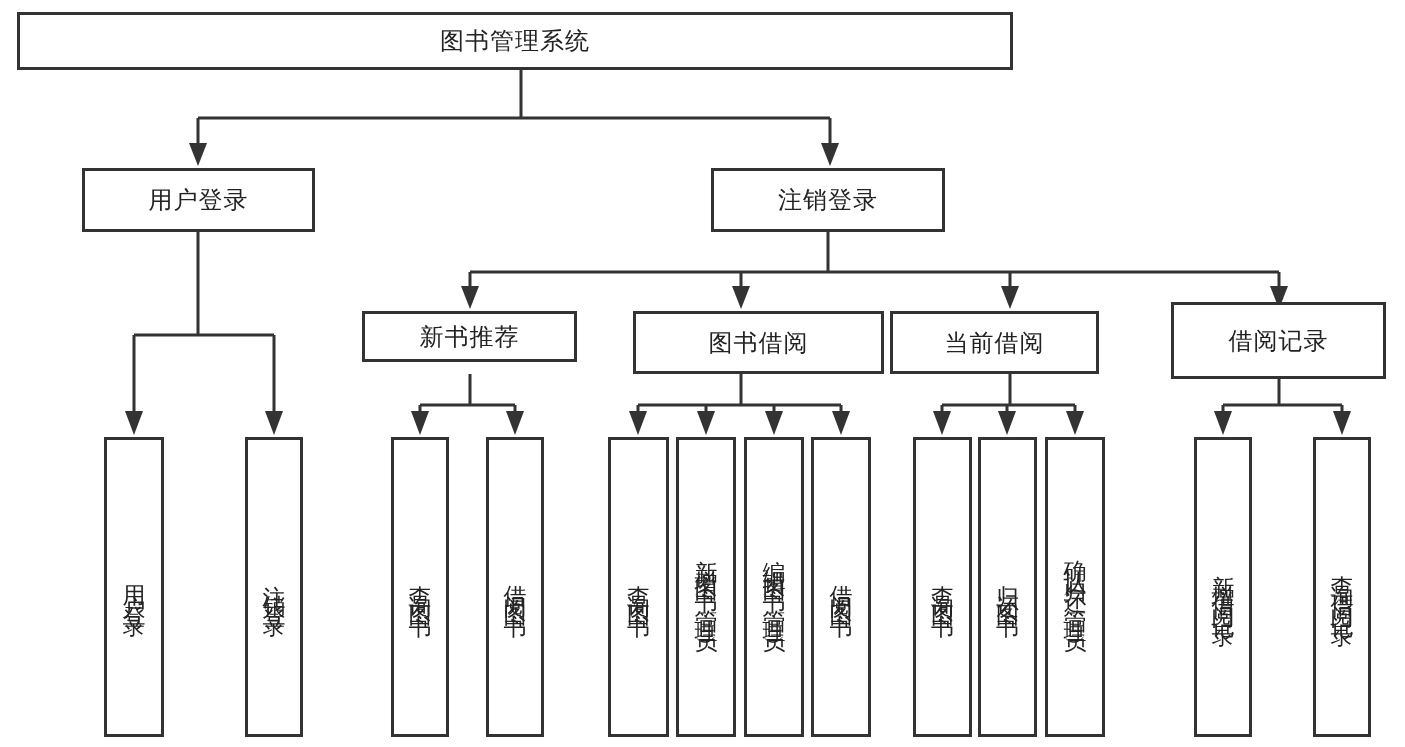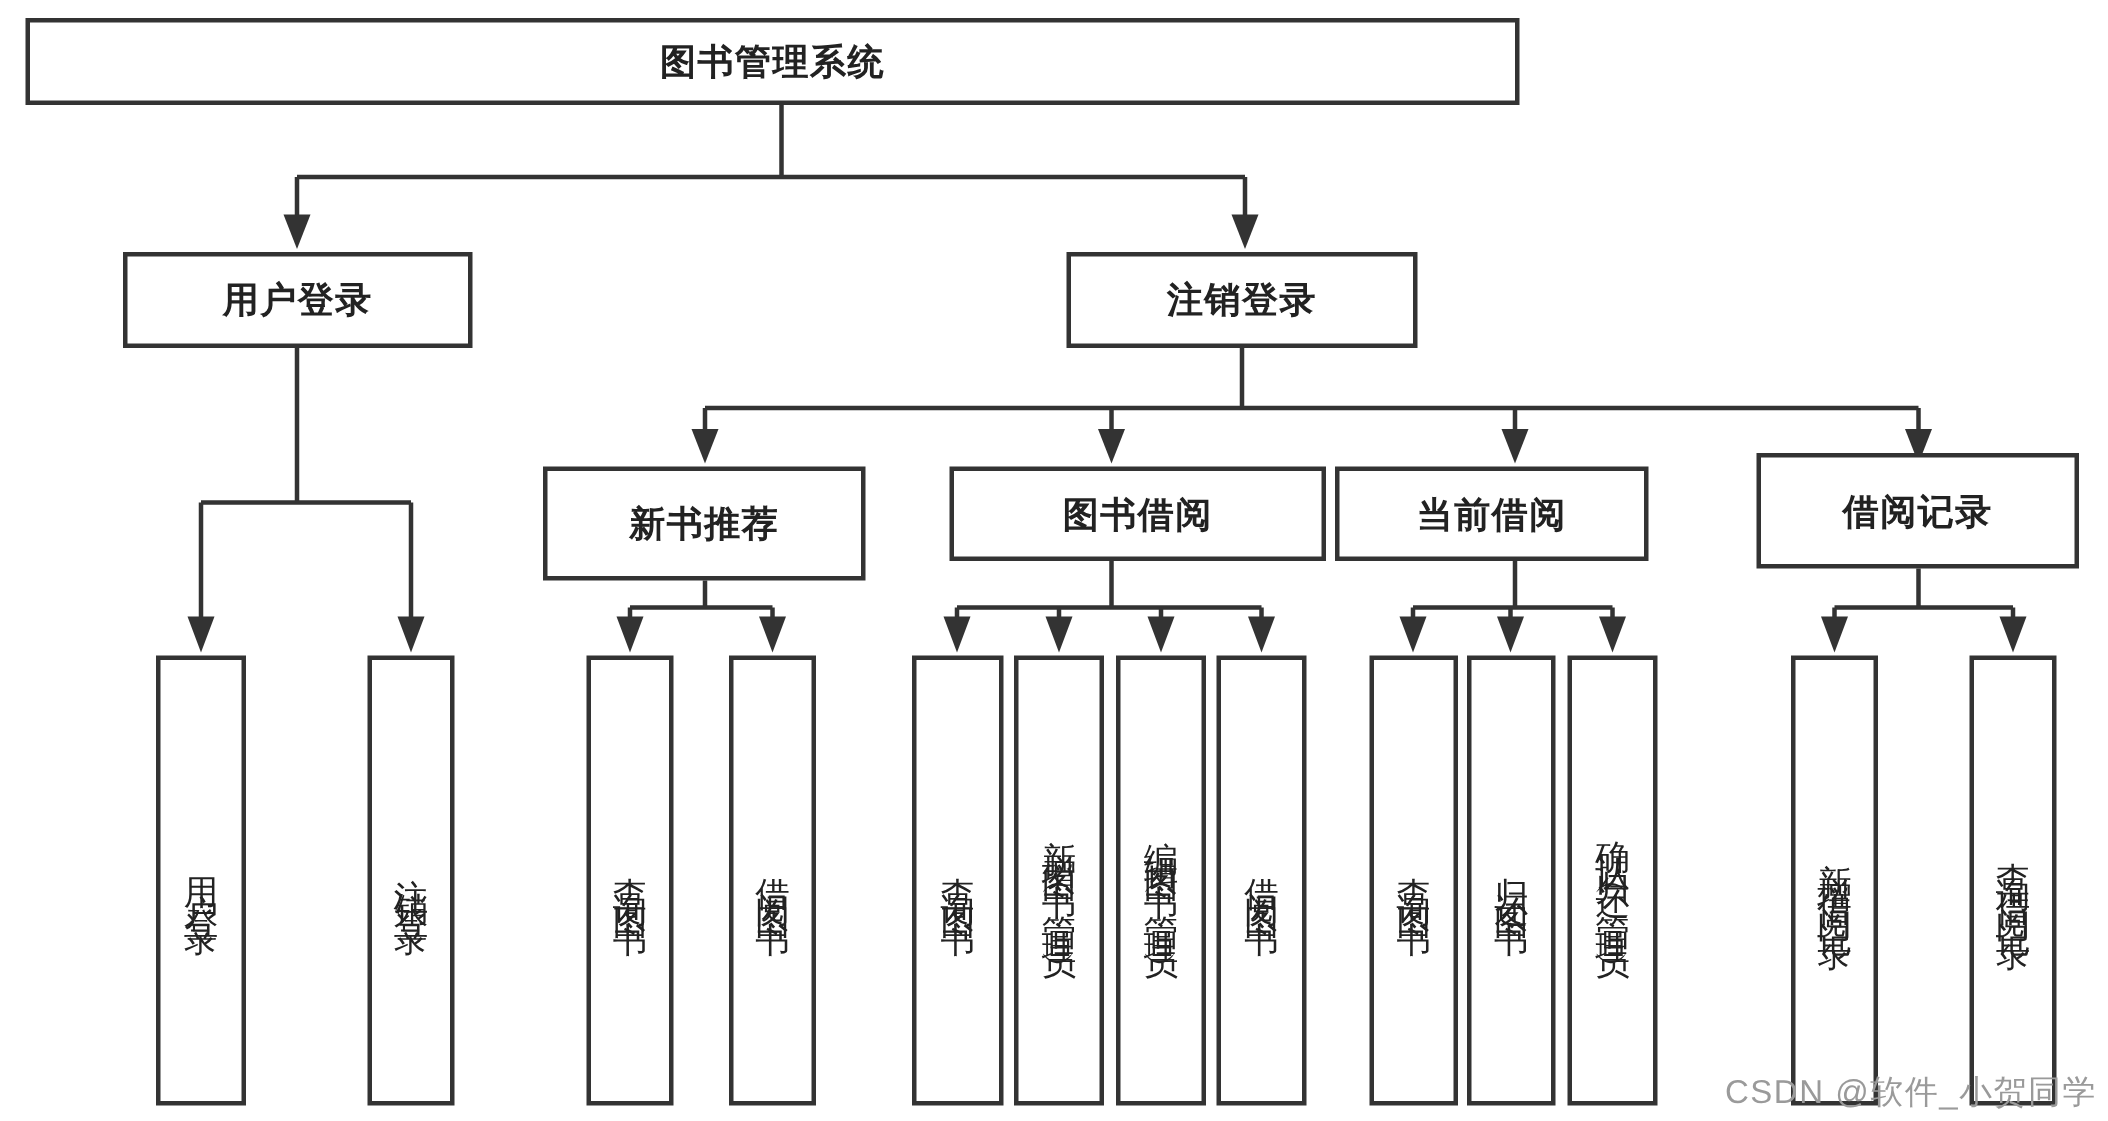"图书管理系统" .hlabel { font-weight: bold -> none }
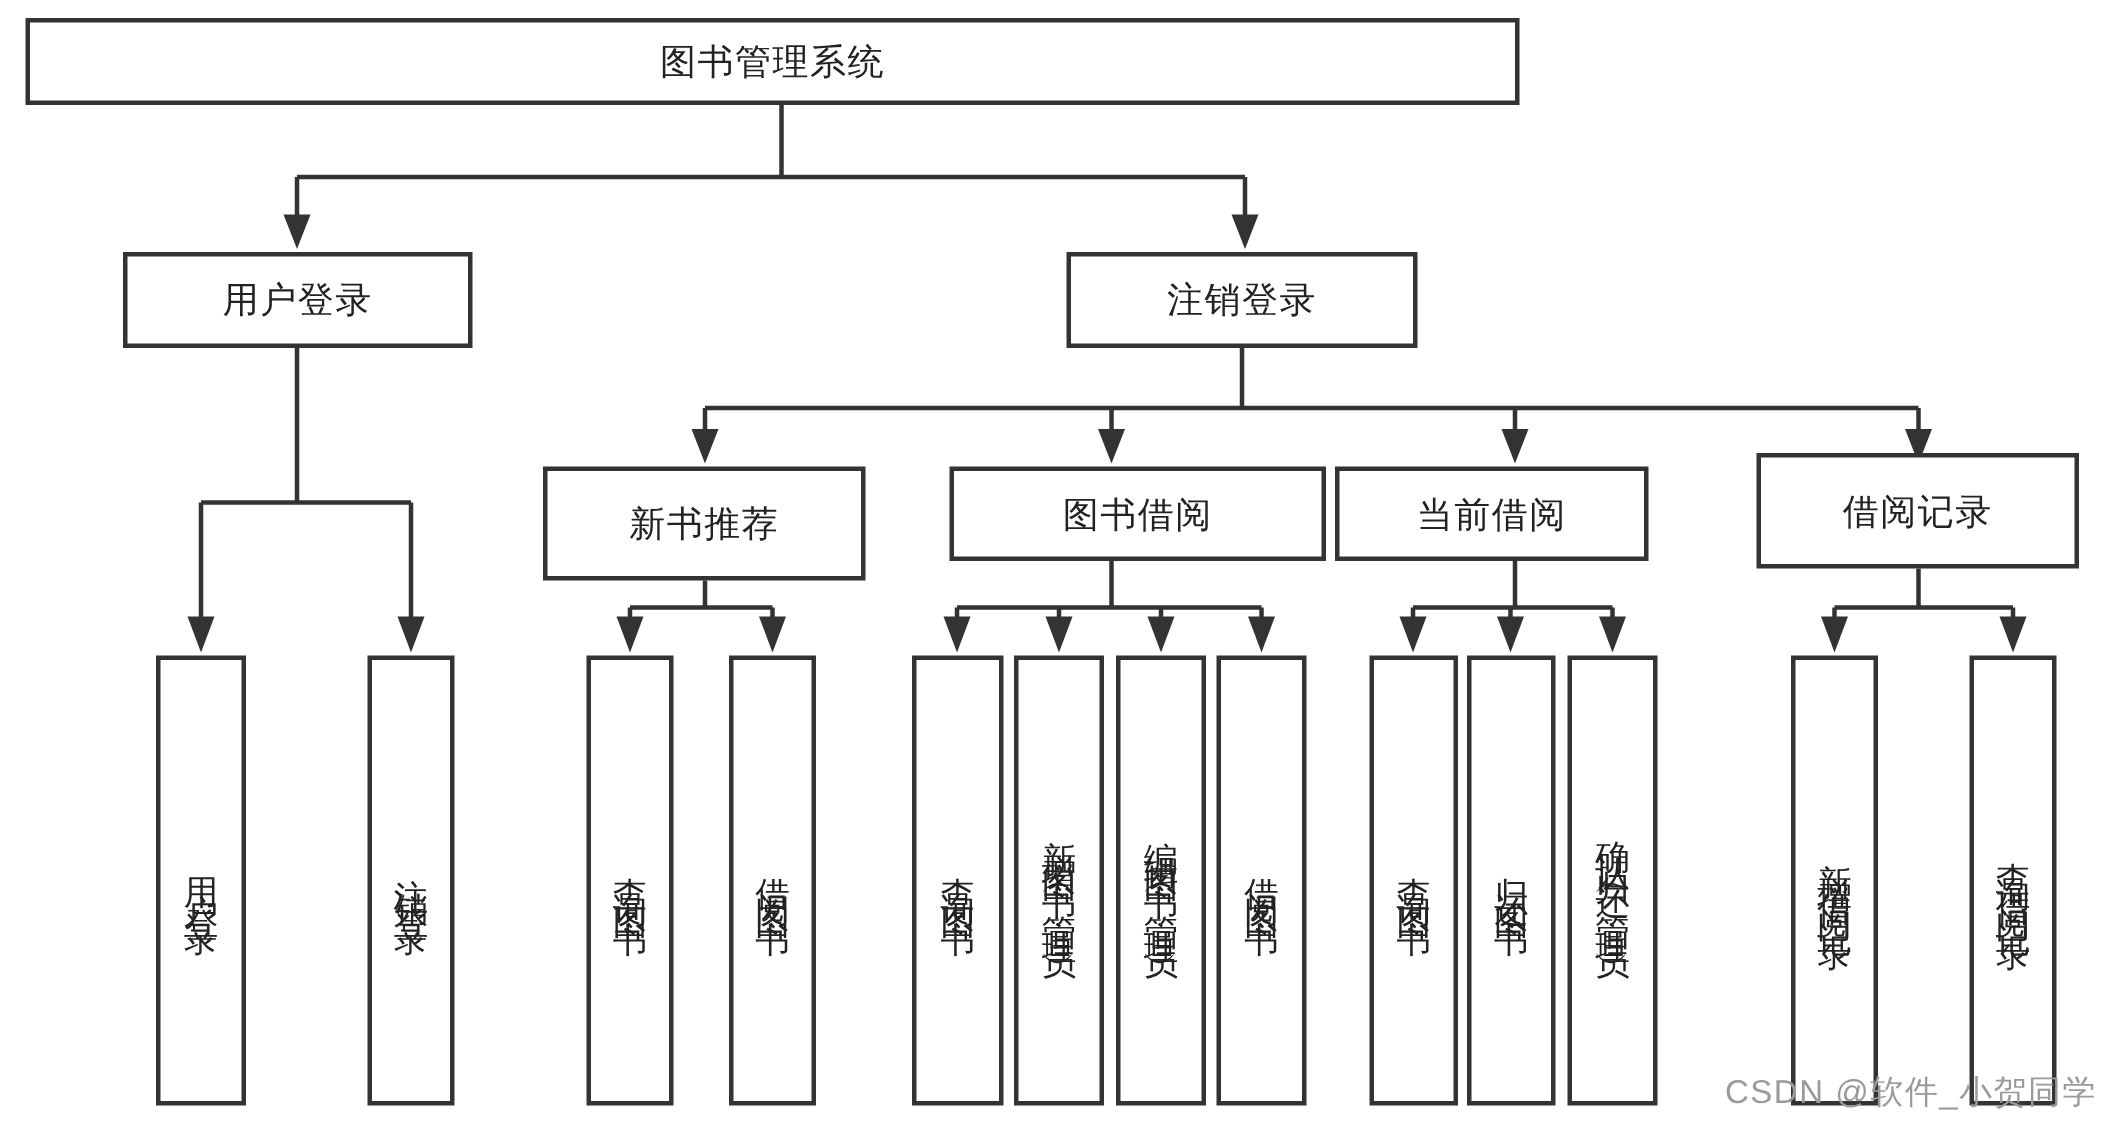"新书推荐" div.node { height: 76px -> 51px }
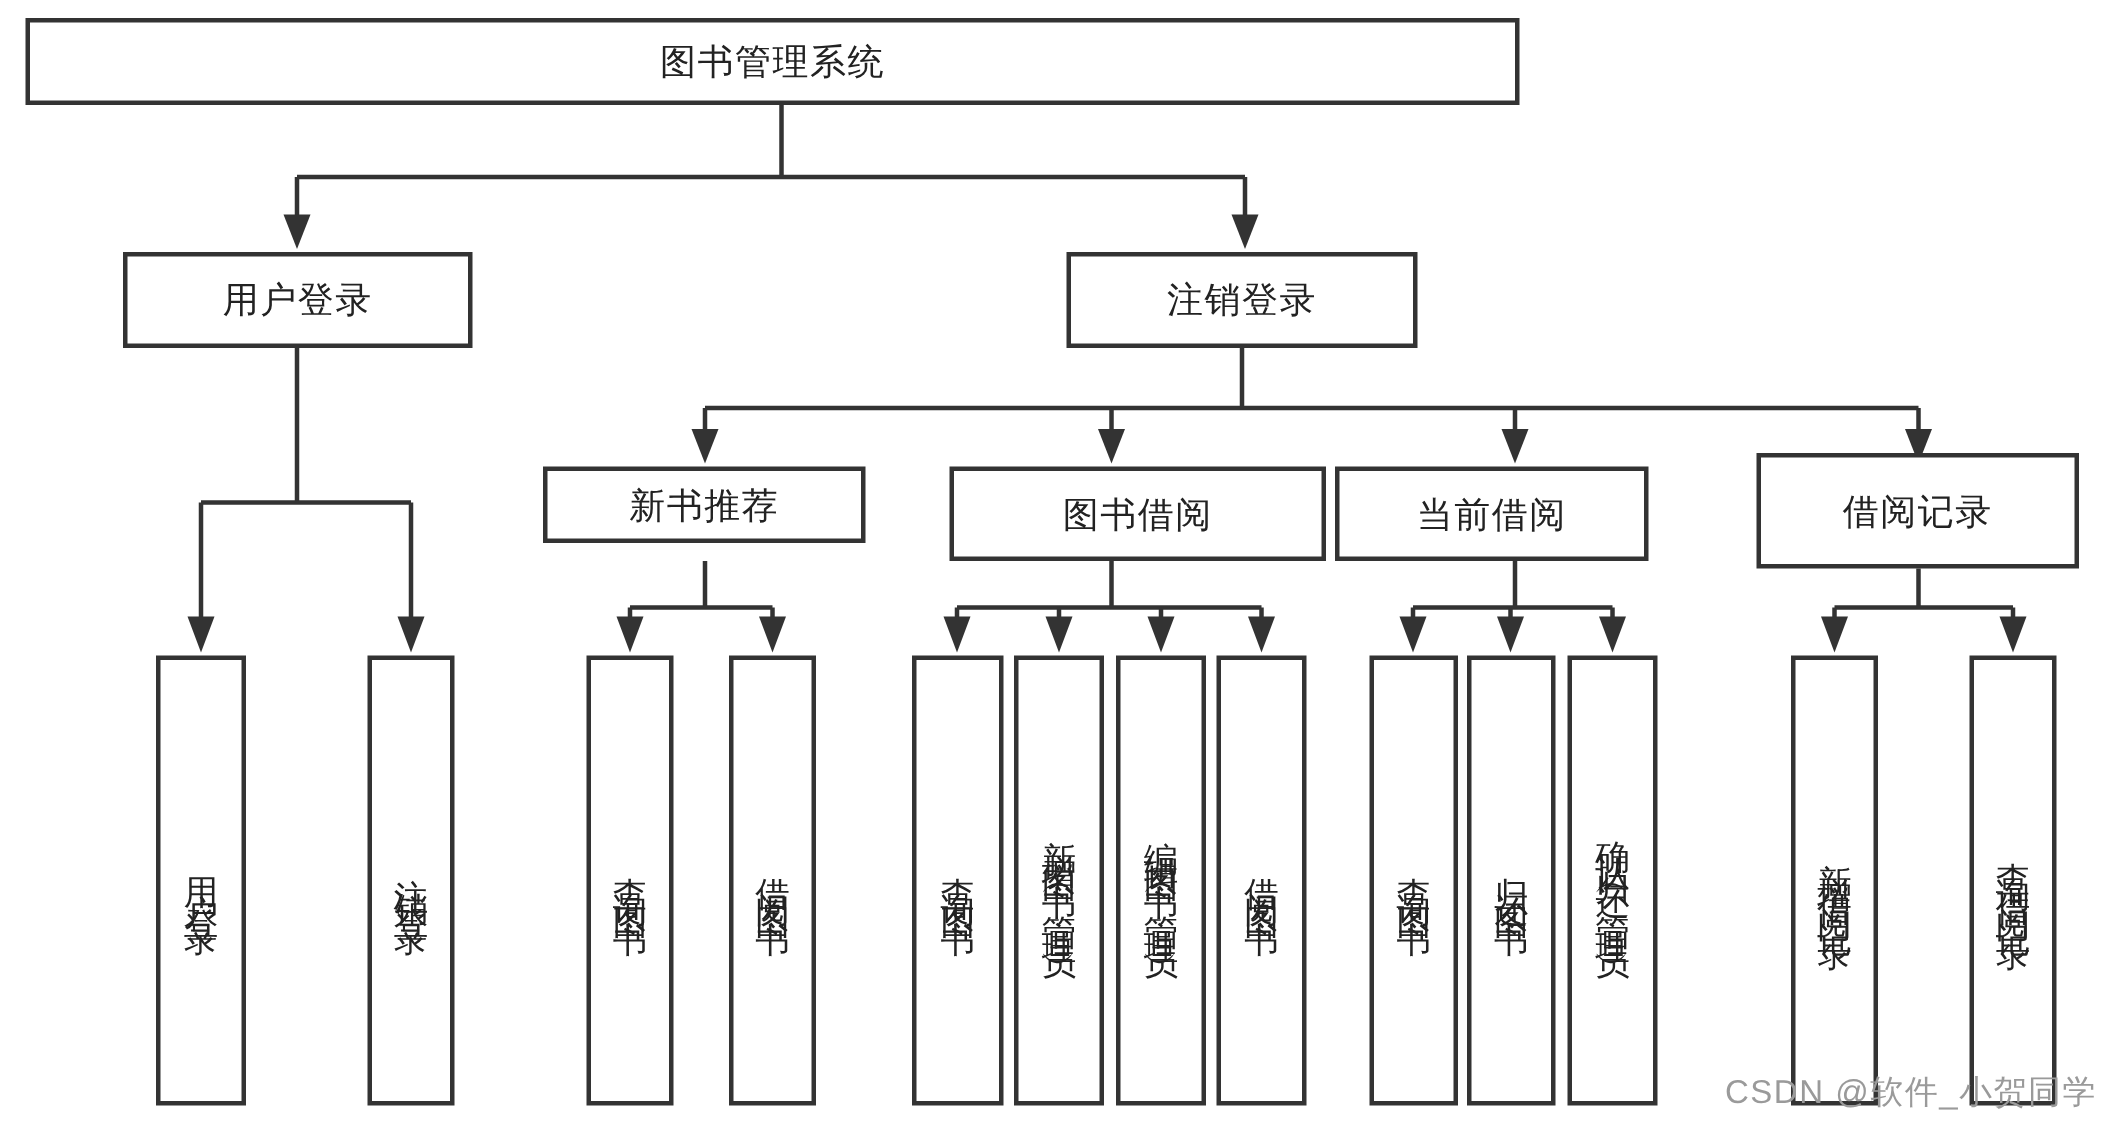"CSDN @软件_小贺同学" div.watermark { html: <div>CSDN @软件_小贺同学</div> -> none }
